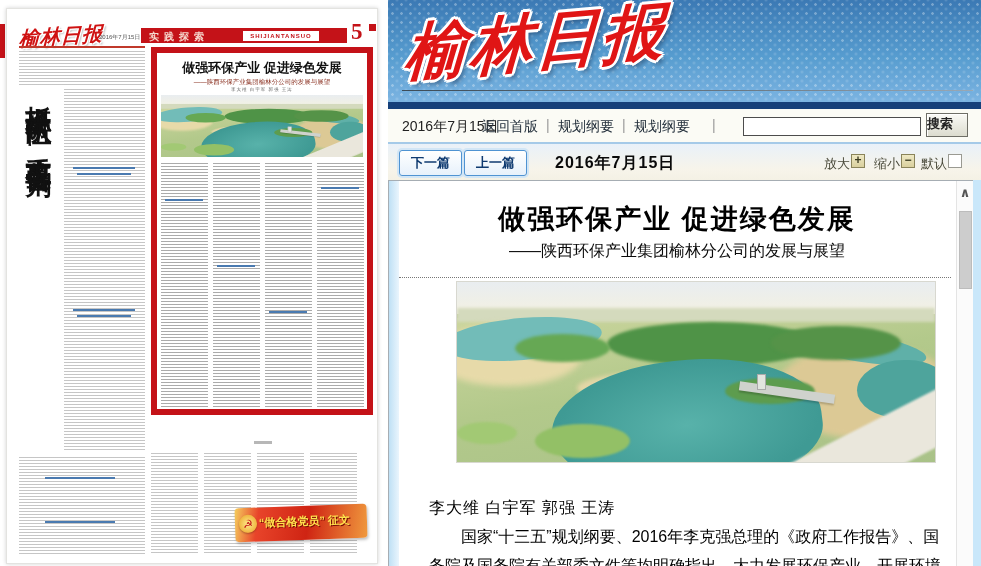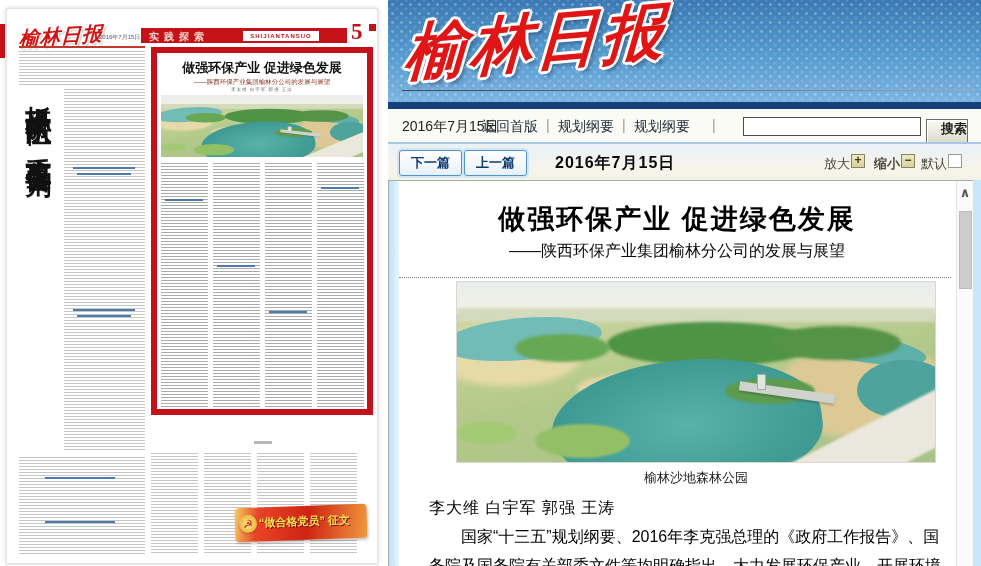"搜索" .nav-search-btn { font-family: Liberation Mono, monospace -> none; text-align: right -> left; top: 10px -> 4px }
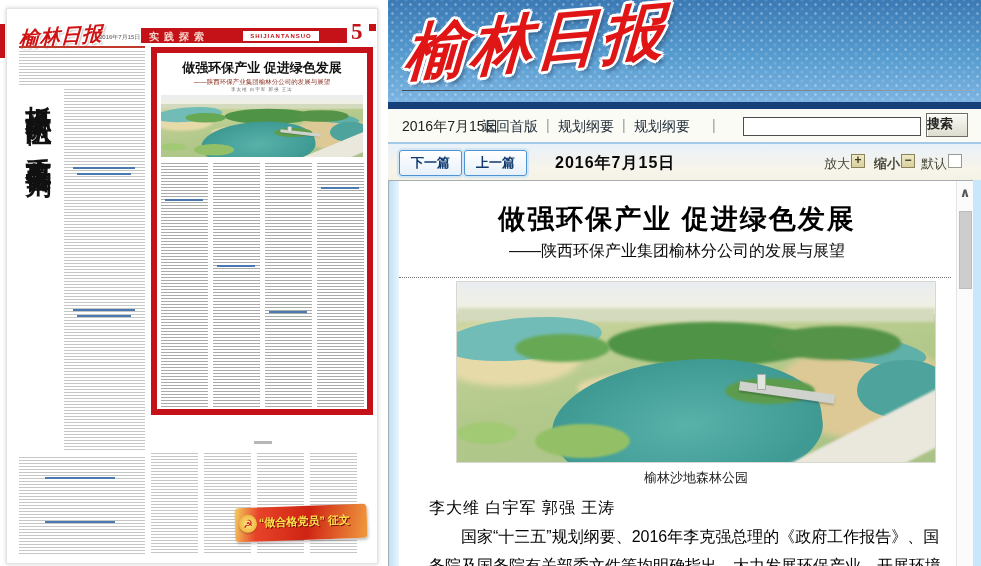"缩小" #tb-zoomout-label { font-weight: bold -> none }
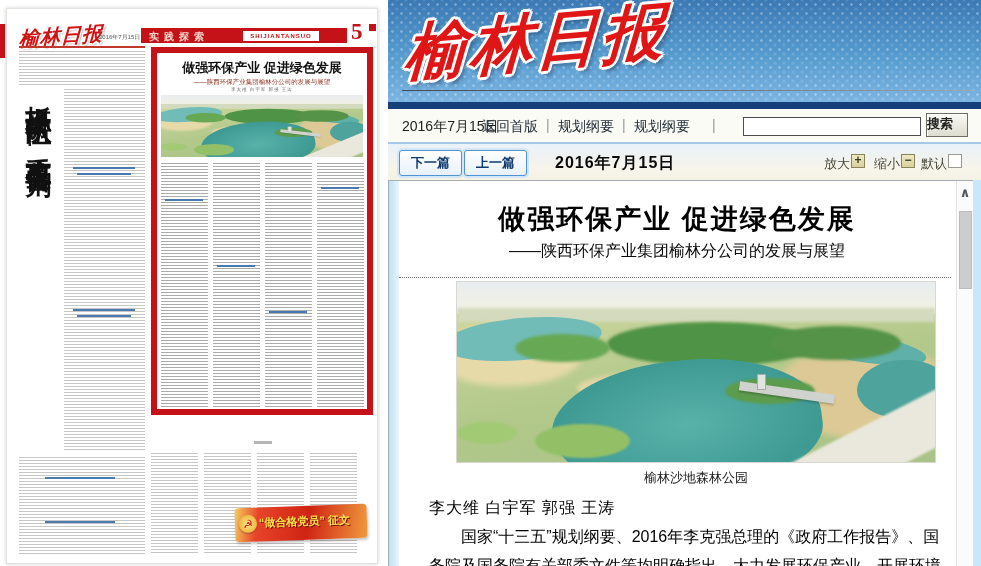"榆林沙地森林公园" div.art-caption { html: <div>榆林沙地森林公园</div> -> none }
